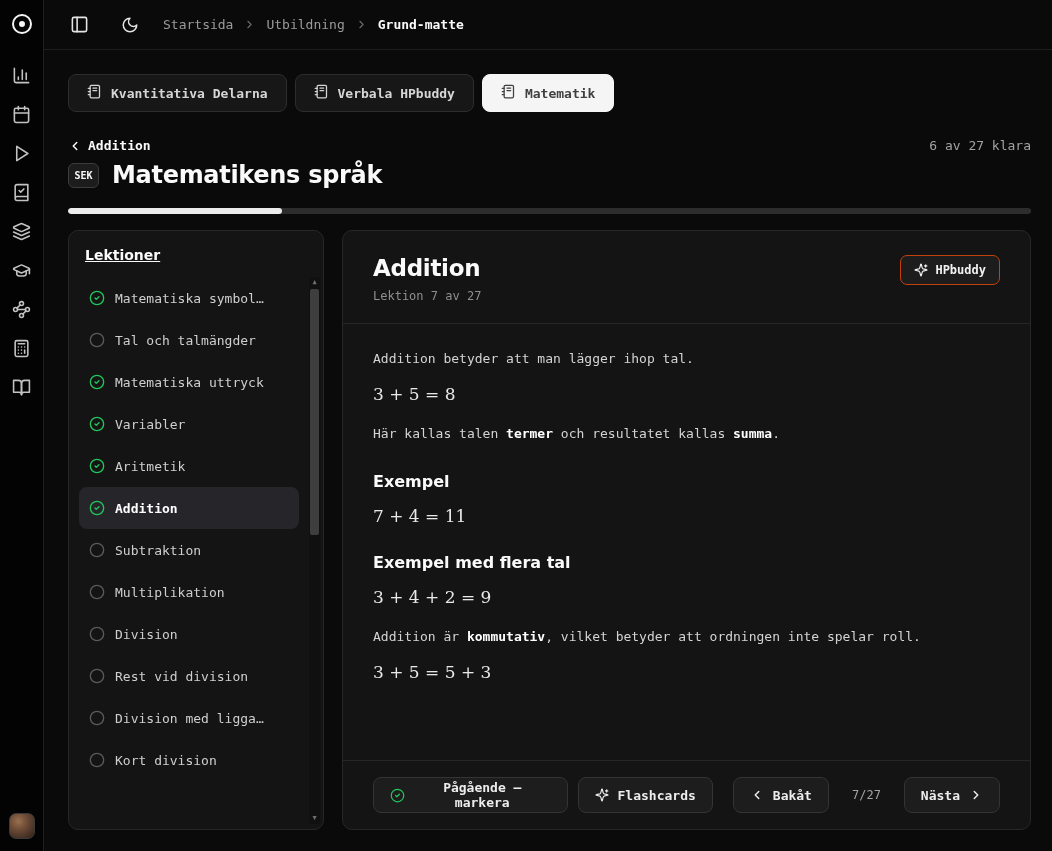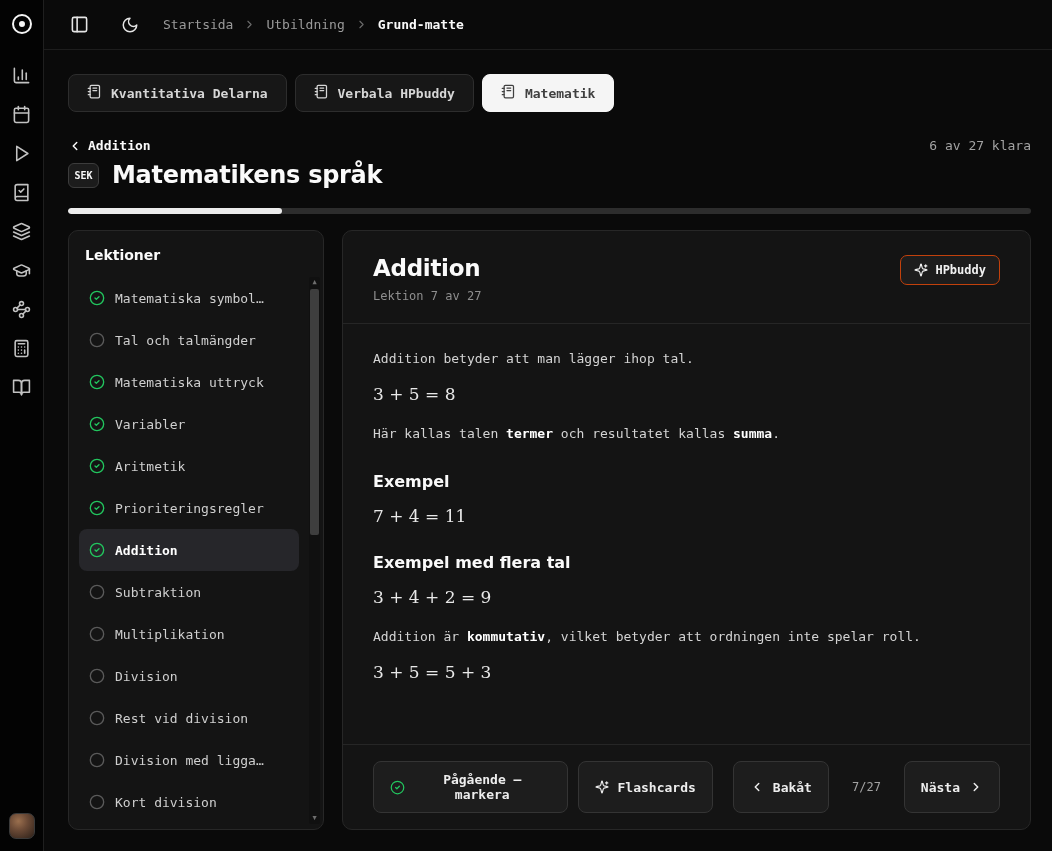"Lektioner" .lessons-title { text-decoration: none -> underline }
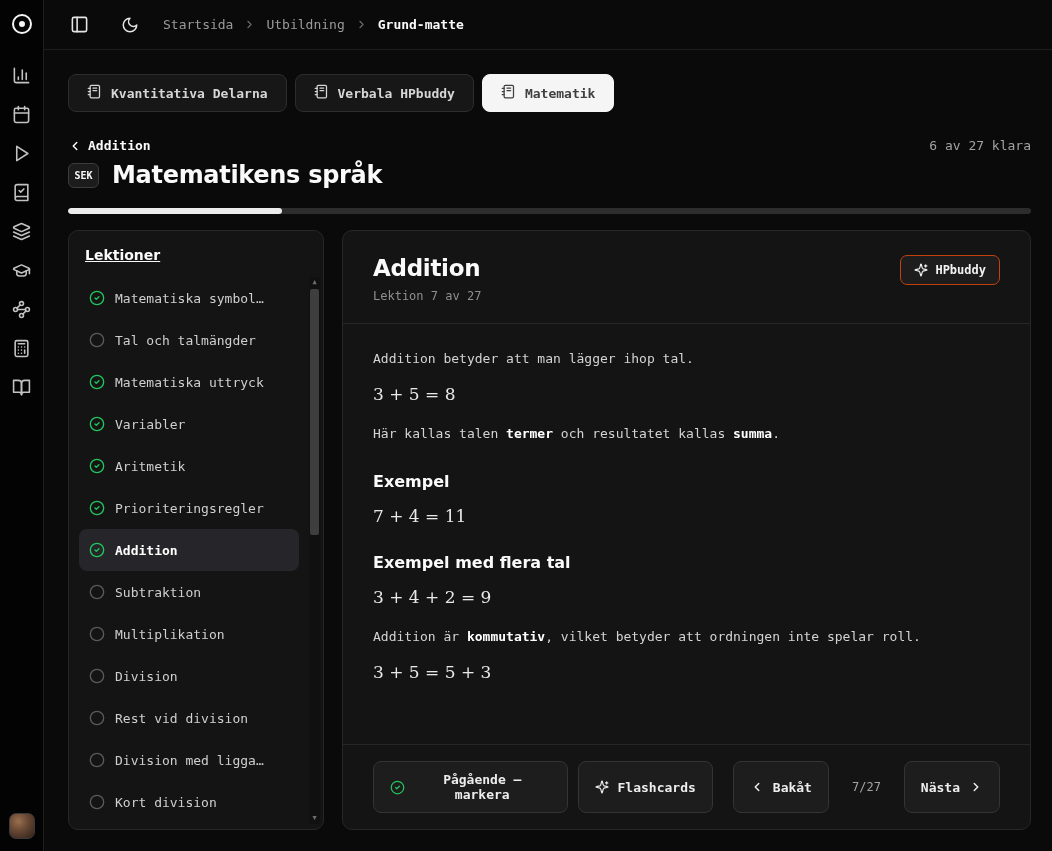"Prioriteringsregler" div.lesson-item { html: <div> <span> <svg> <circle></circle> <path></path> </svg> </span> <span>Prioriteringsregler</span> </div> -> none }
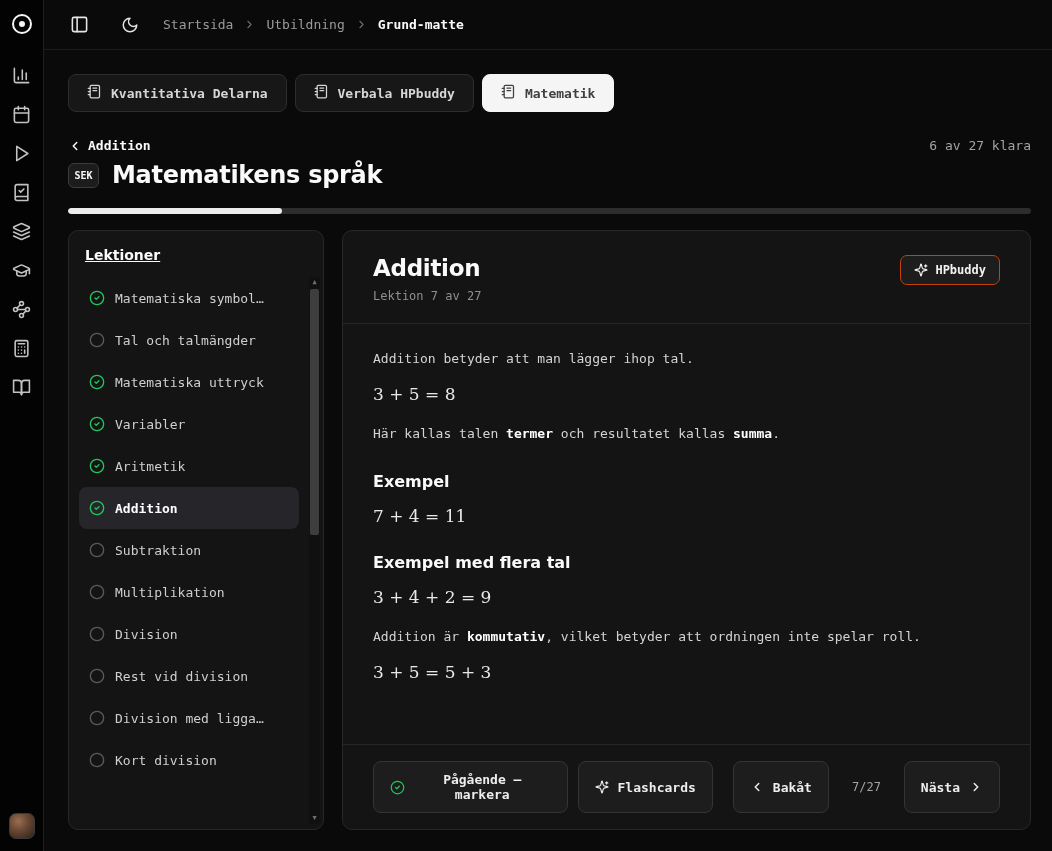"Pågående — markera" .footer-btn { height: 52px -> 36px }
